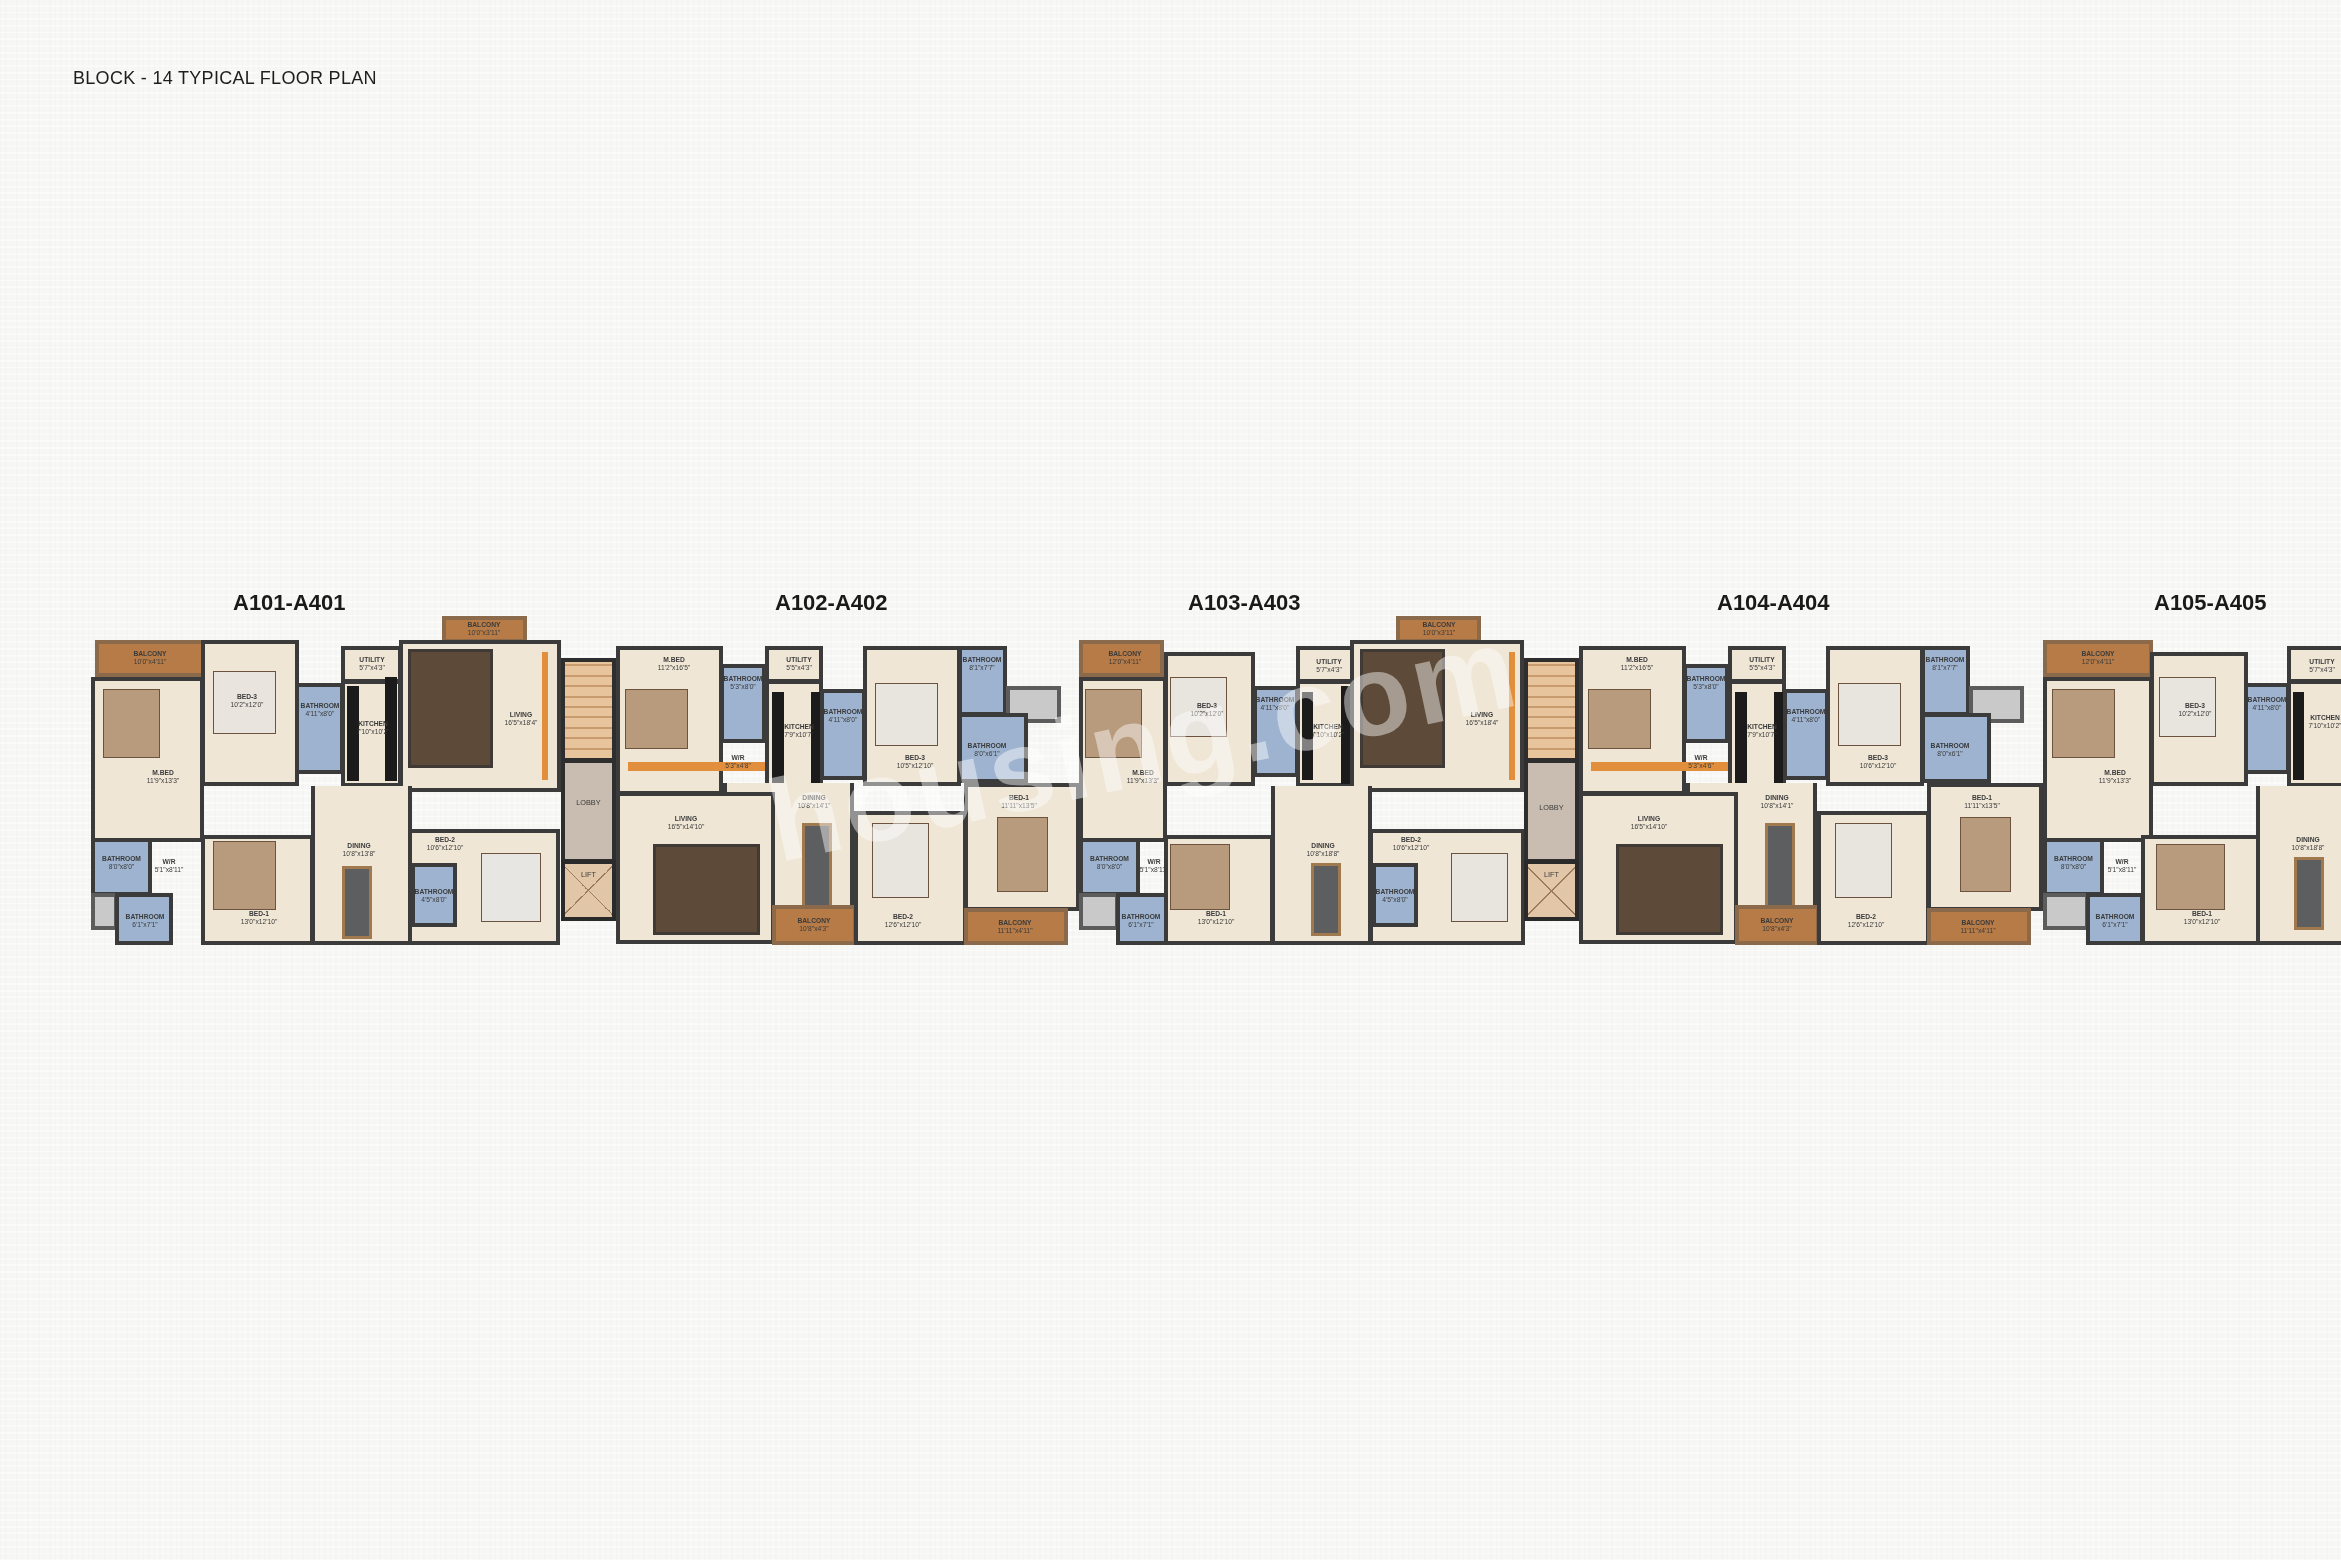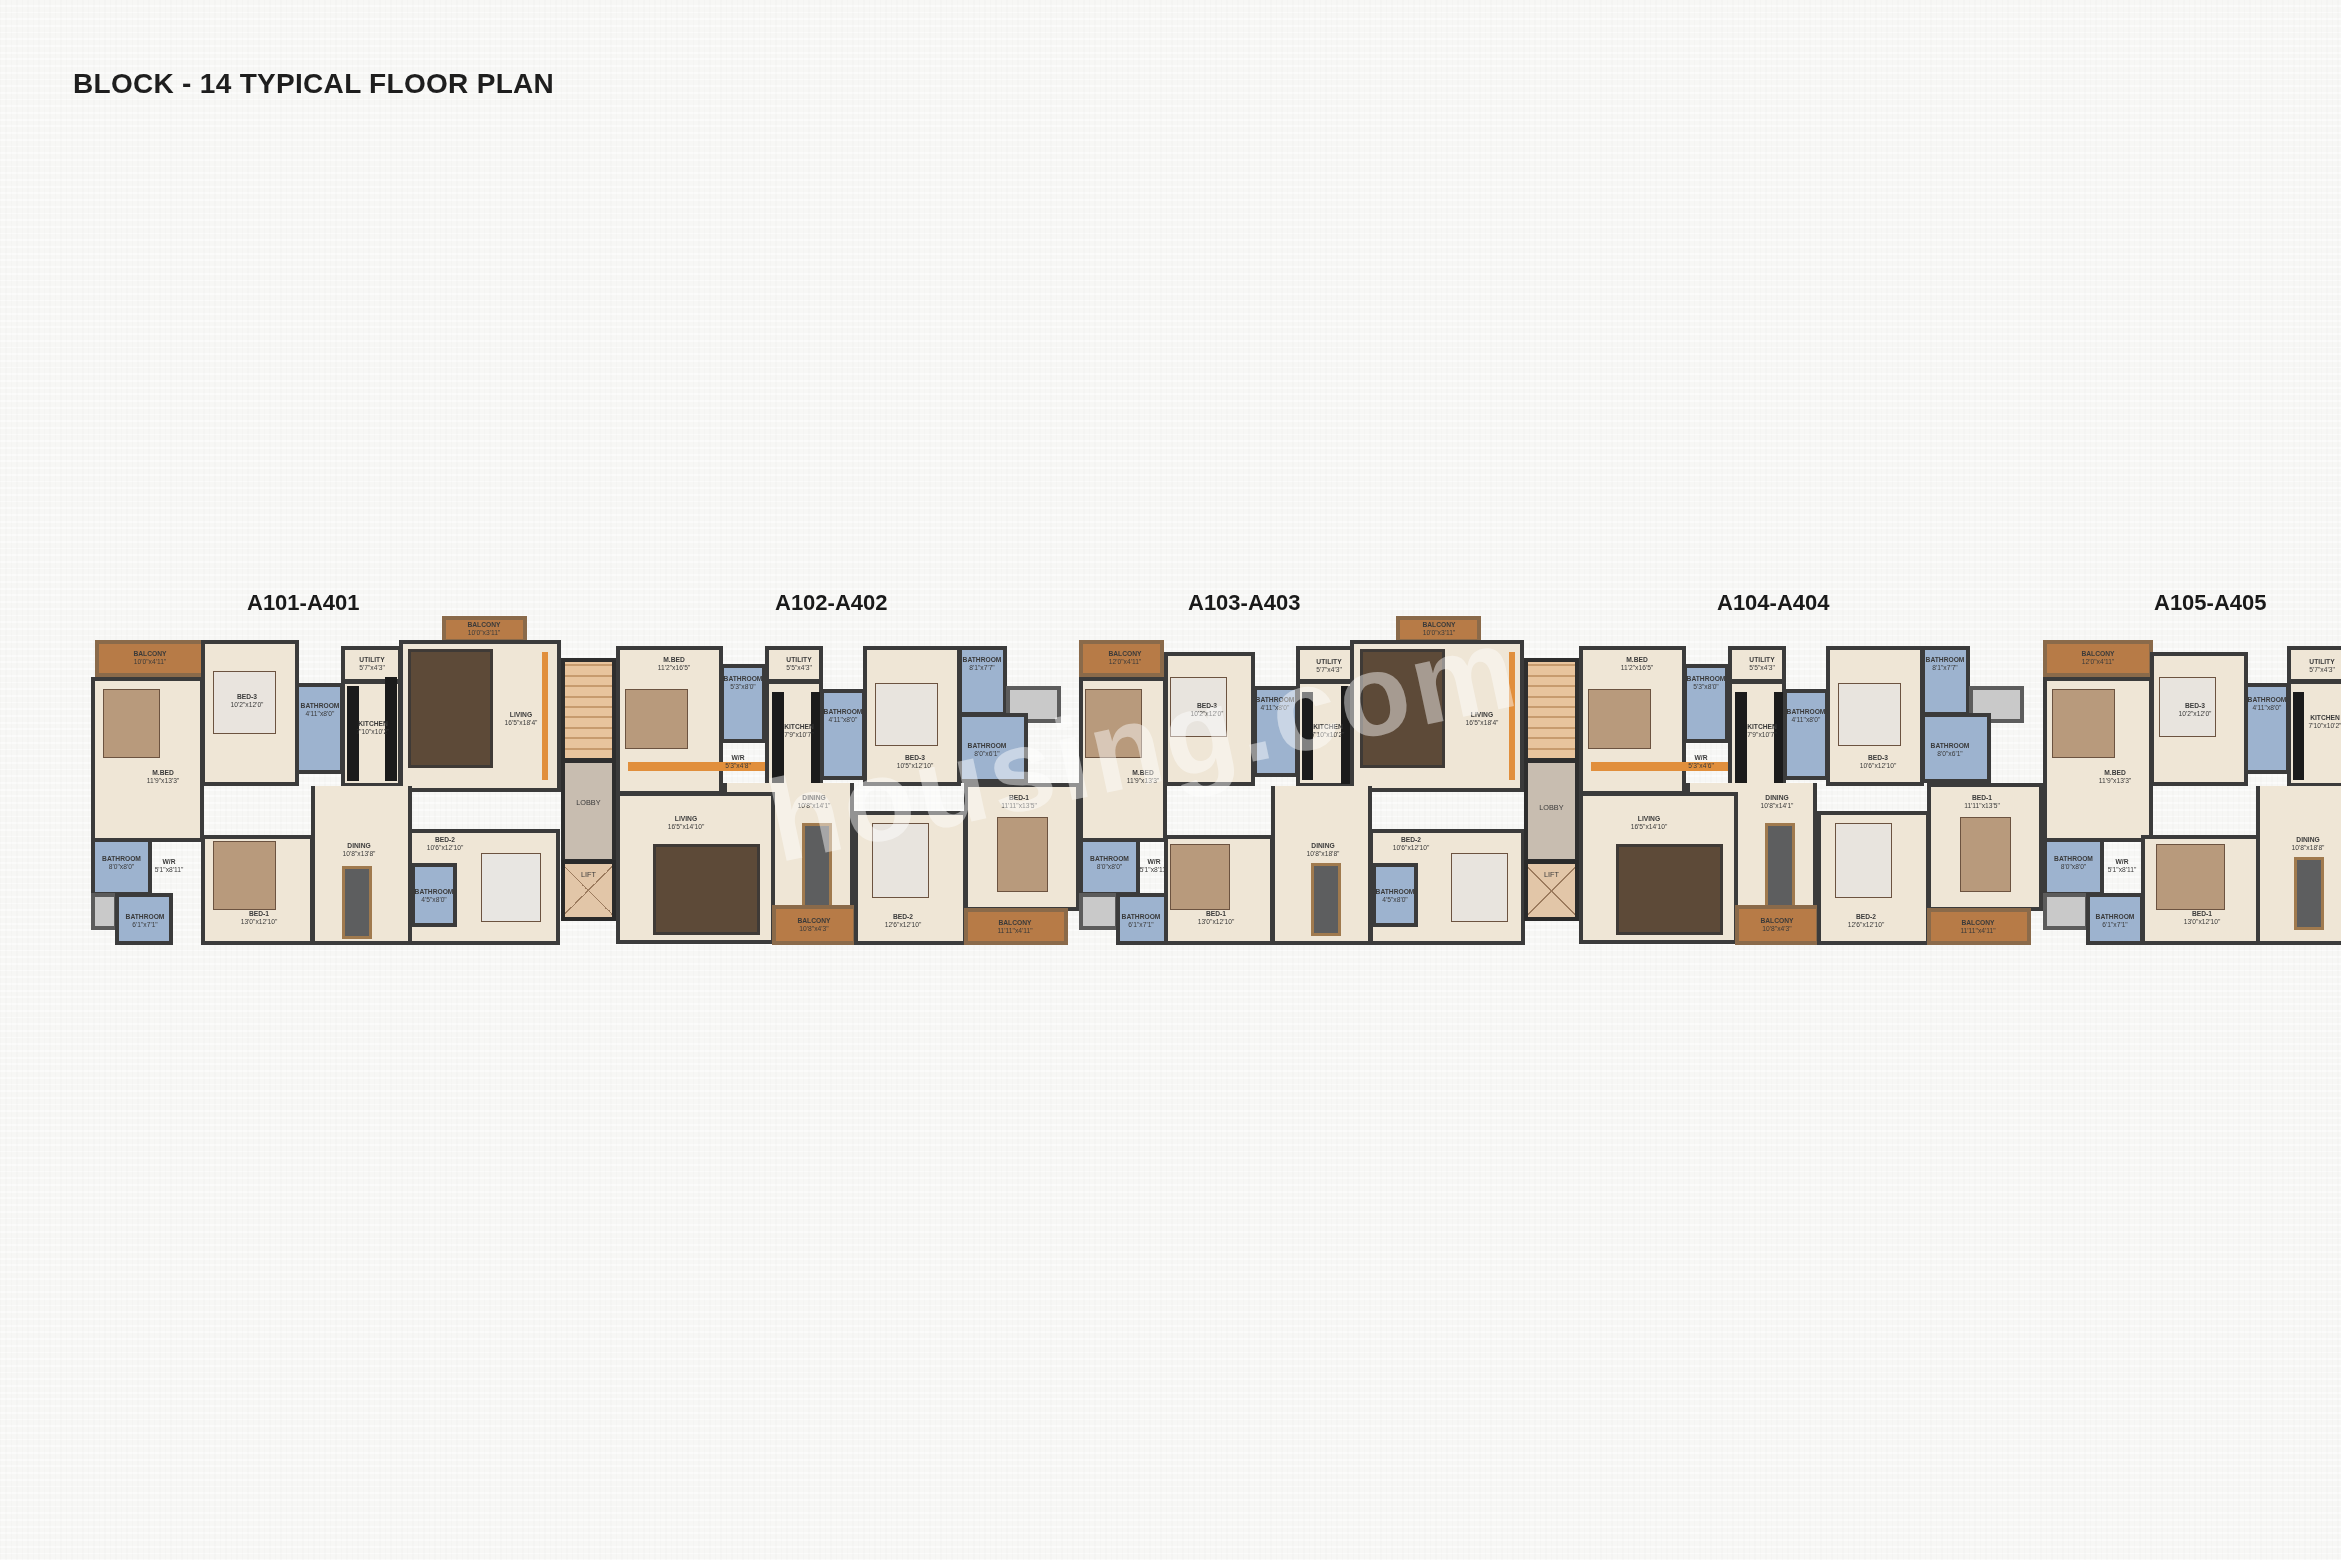"BLOCK - 14 TYPICAL FLOOR" .page-title { font-size: 28px -> 18px; font-weight: bold -> normal }
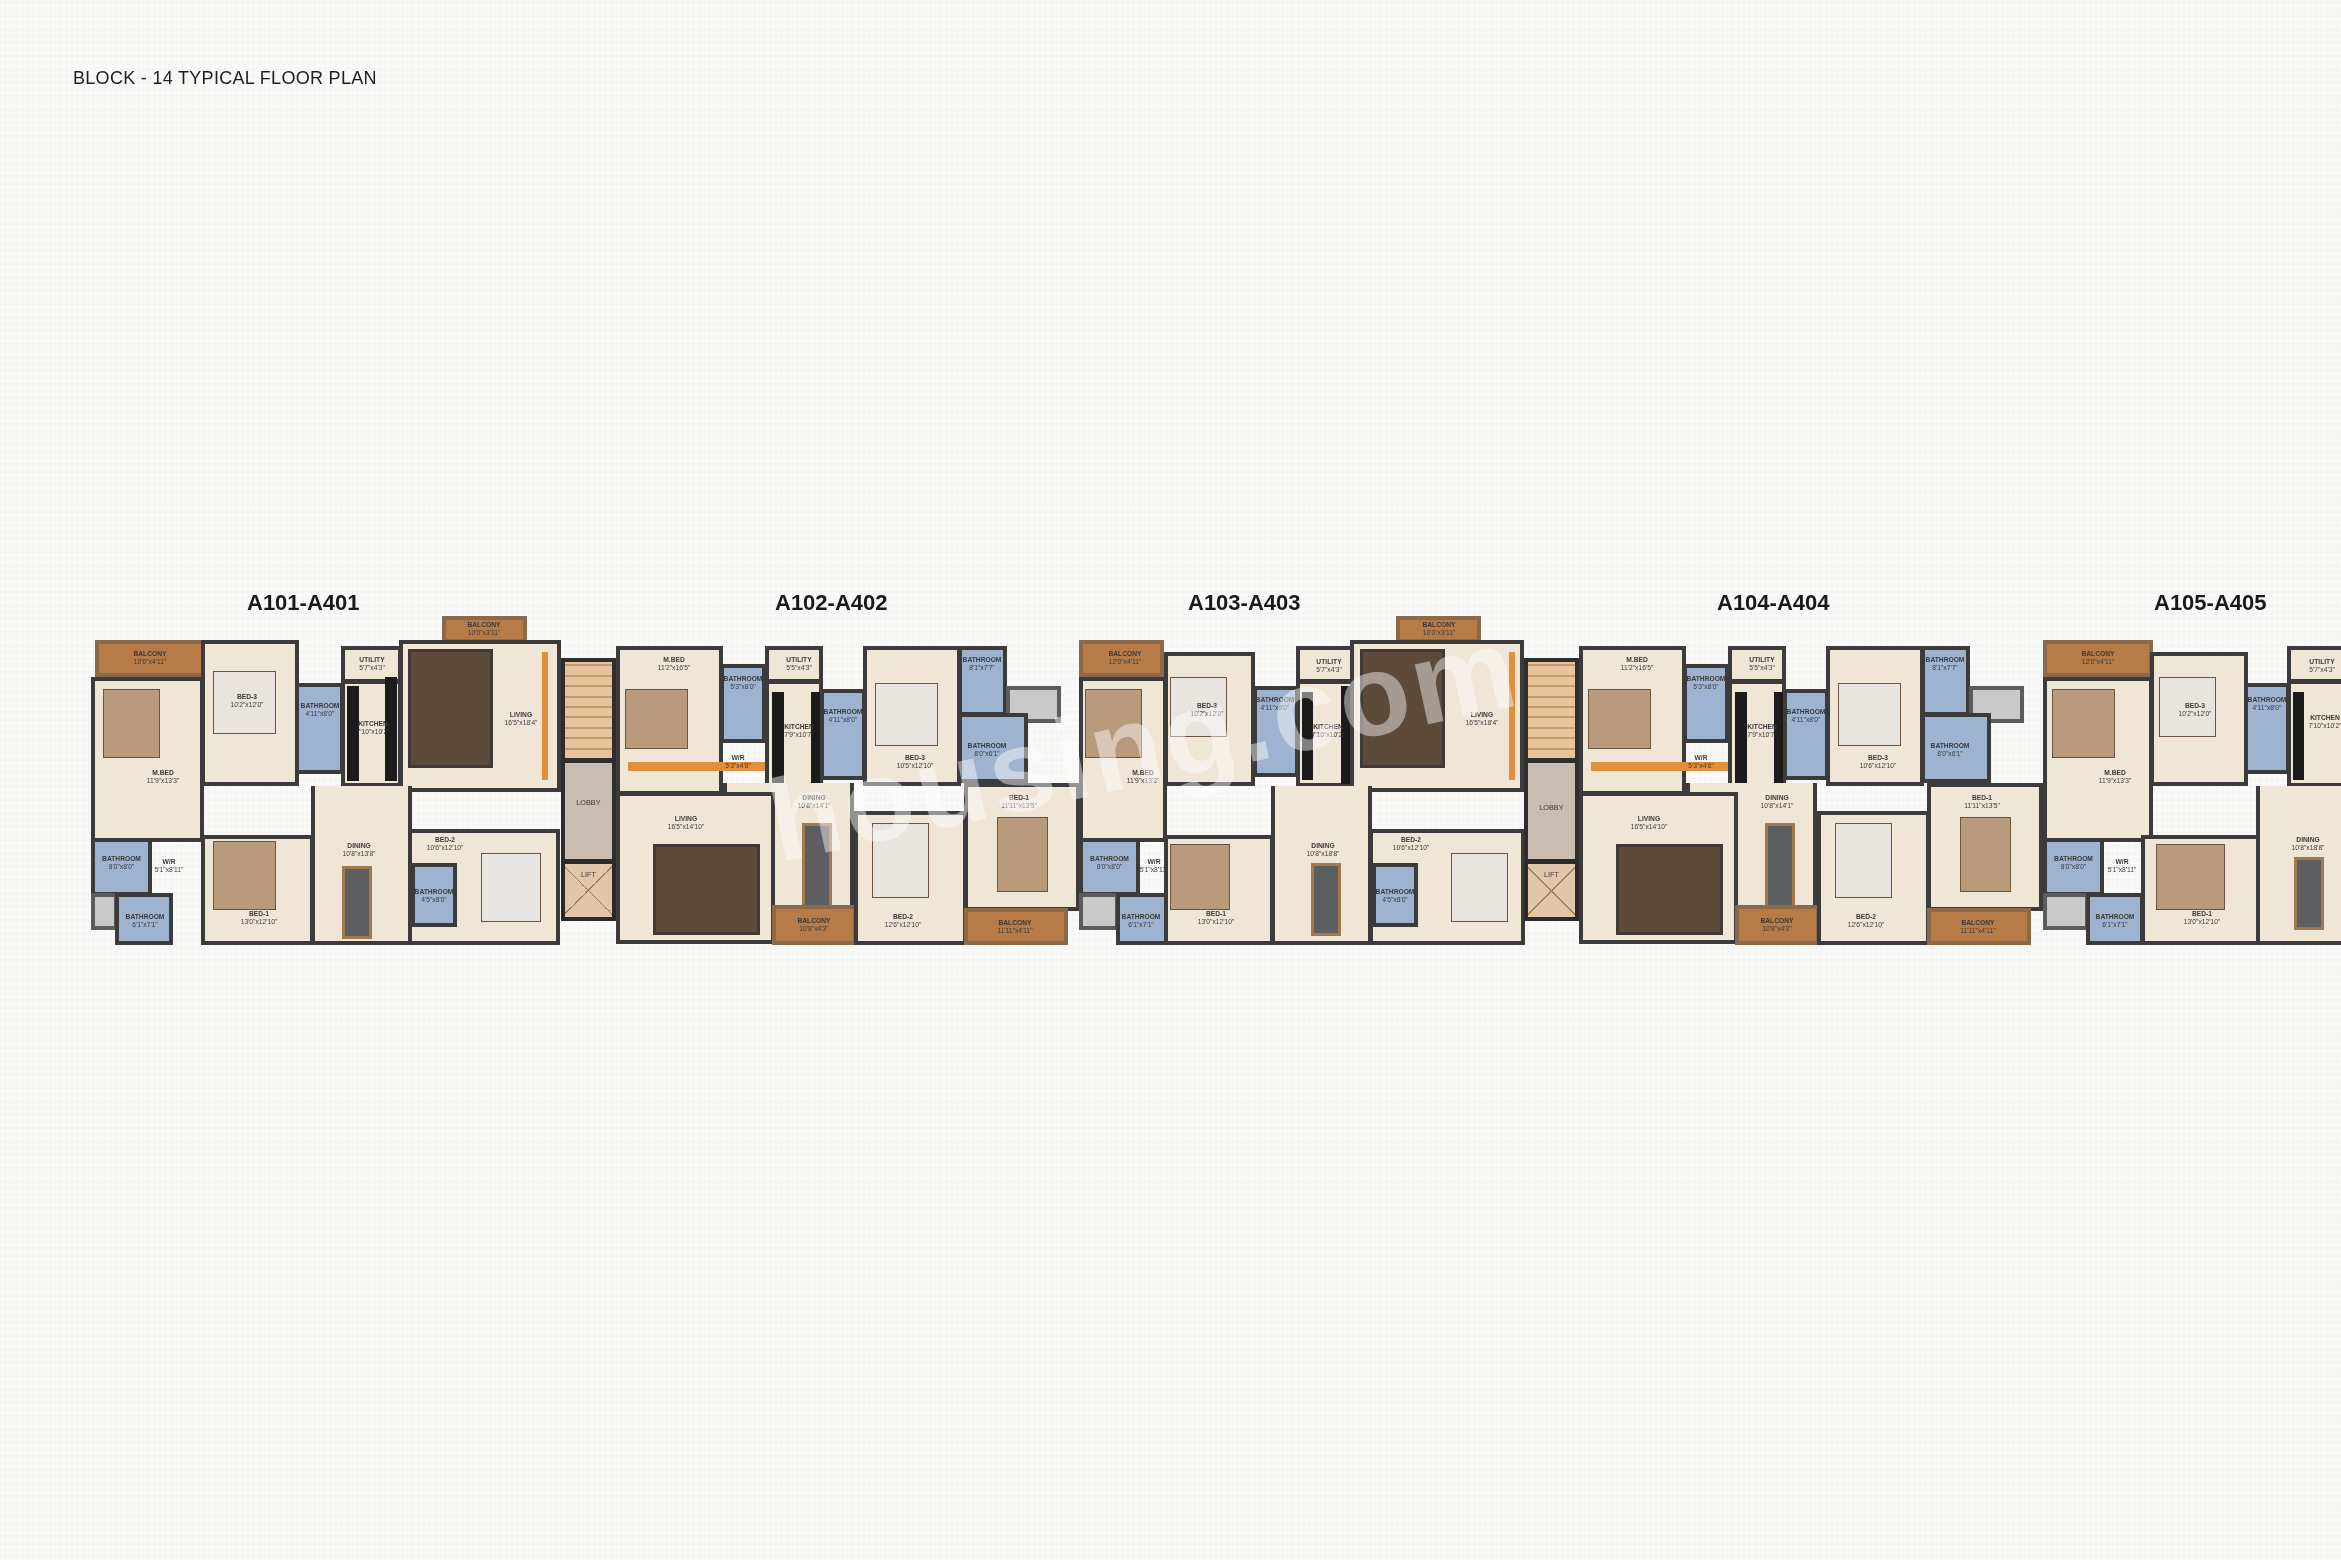"A101-A401" div.unit-title { left: 247px -> 233px }
